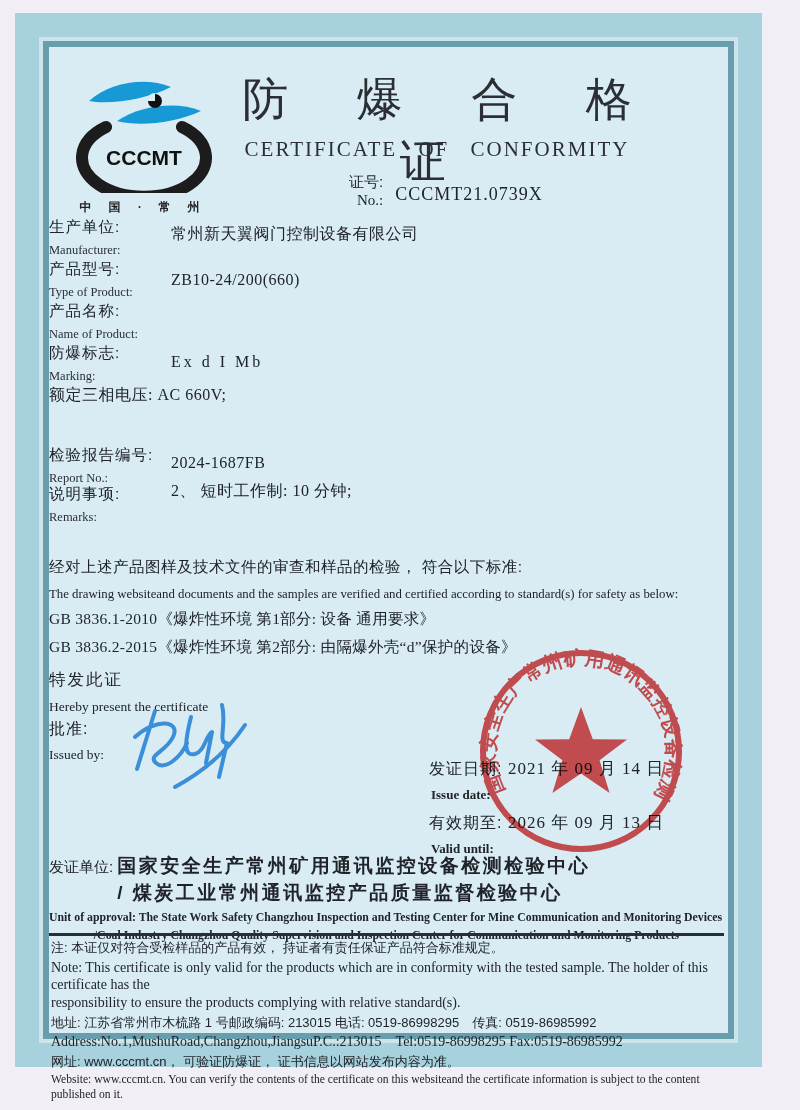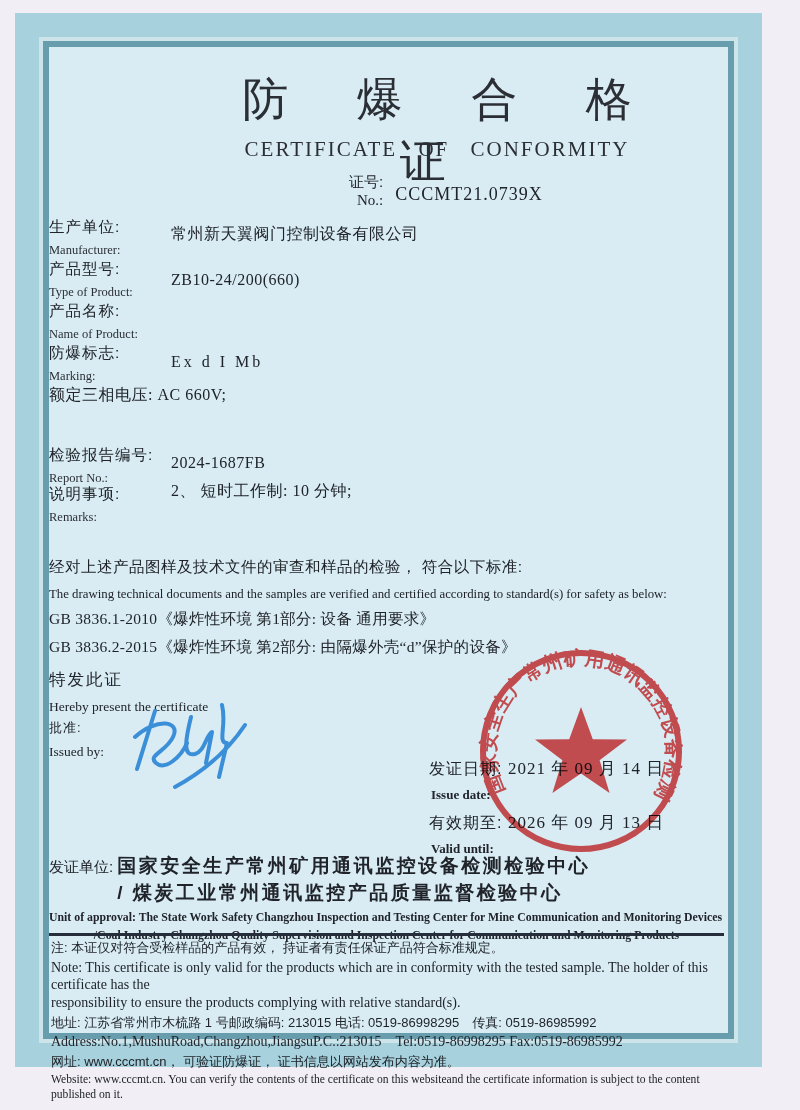"CCCMT" div.abs { html: none -> <div> <svg> <path></path> <path></path> <path></path> <circle></circle> <path></path> <text>CCCMT</text> </svg> <div>中 国 · 常 州</div> </div> }
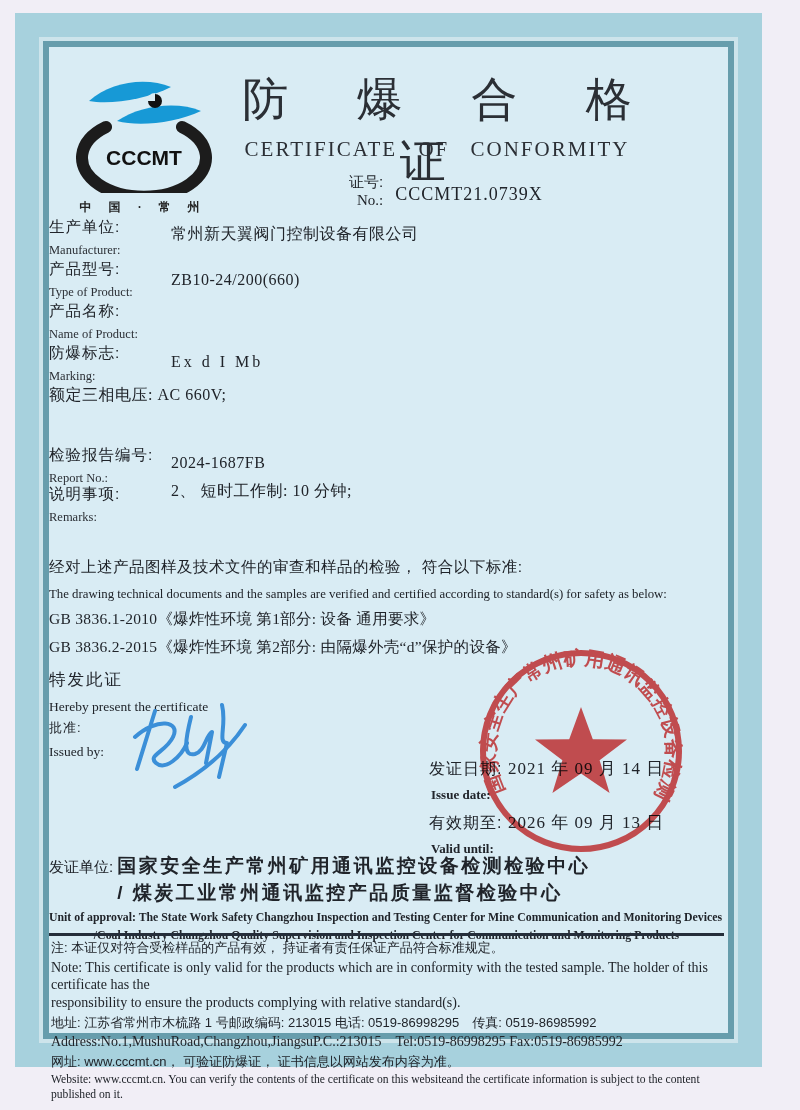"The drawing technical documents and" div.en { text: technical -> websiteand }
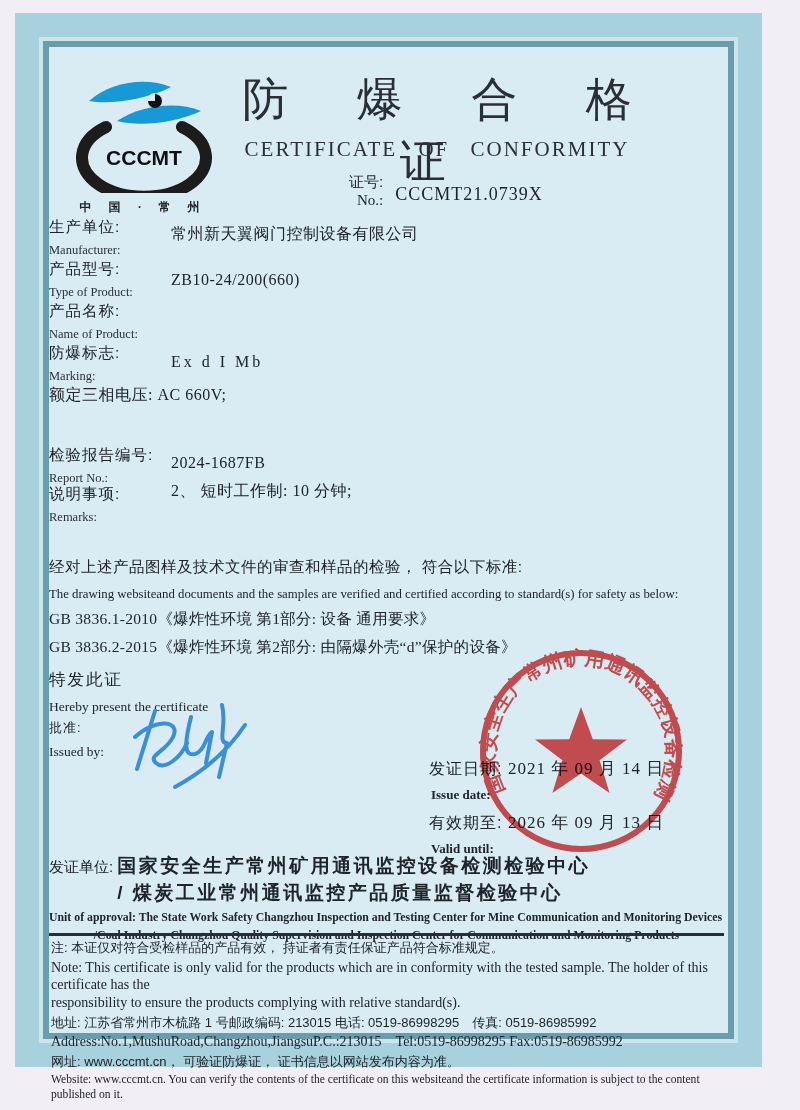"批准:" .issue .cn2 { font-size: 13px -> 16px }
